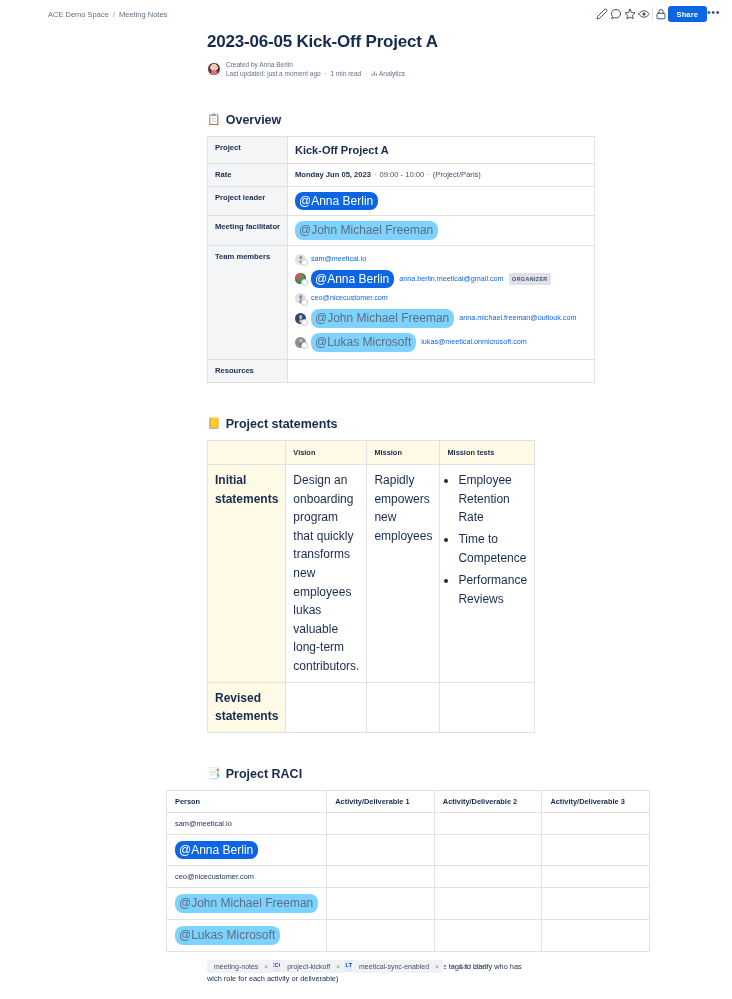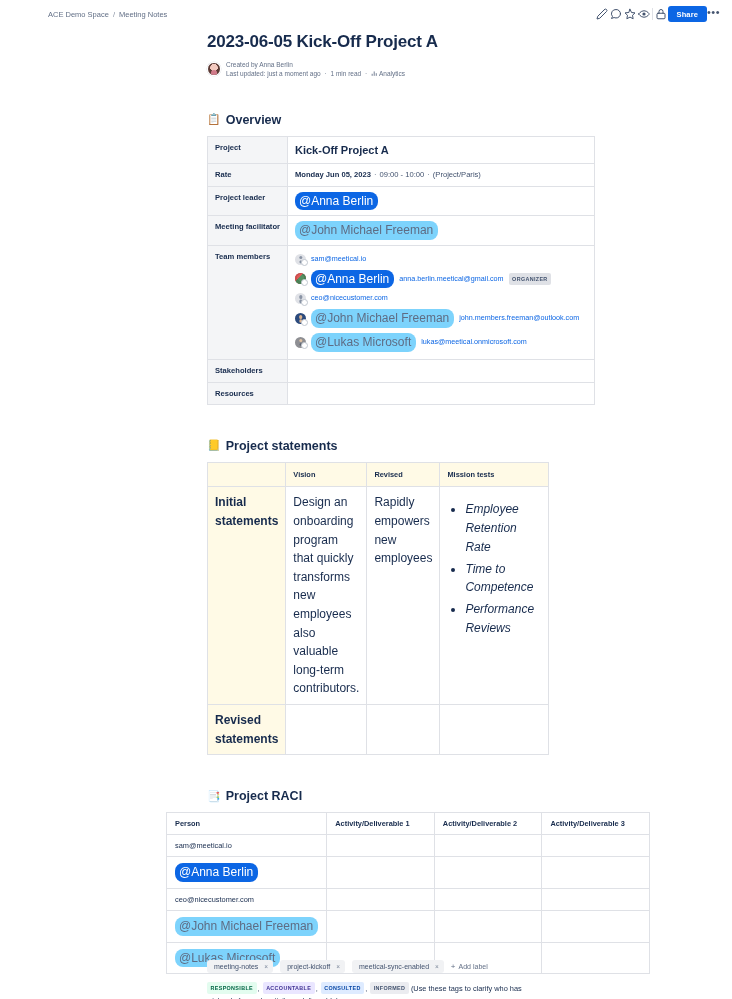"john.members.freeman@outlook.com" span.email { text: john.members.freeman@outlook.com -> anna.michael.freeman@outlook.com }
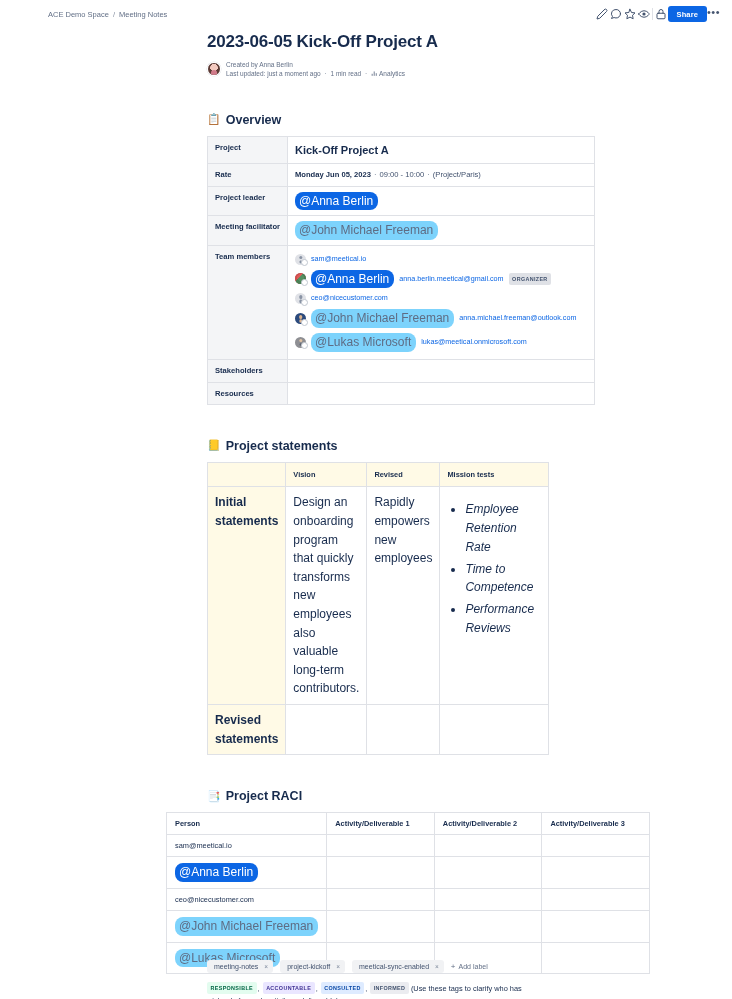"Stakeholders" tr { html: <tr> <td>Stakeholders</td> <td></td> </tr> -> none }
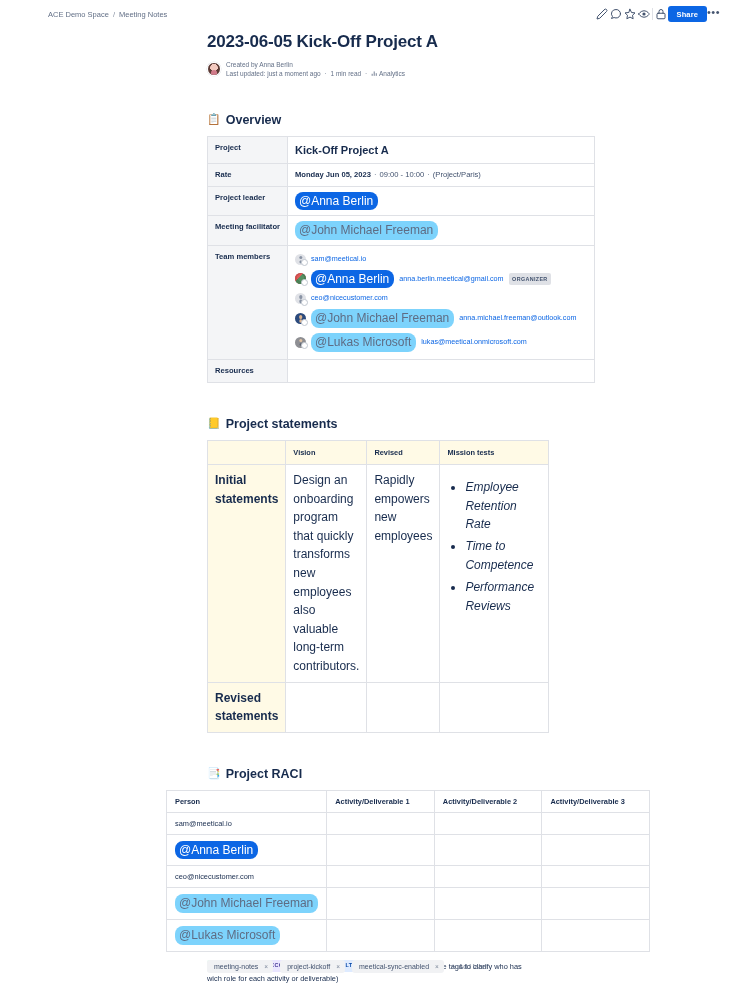"Revised" th { text: Revised -> Mission }
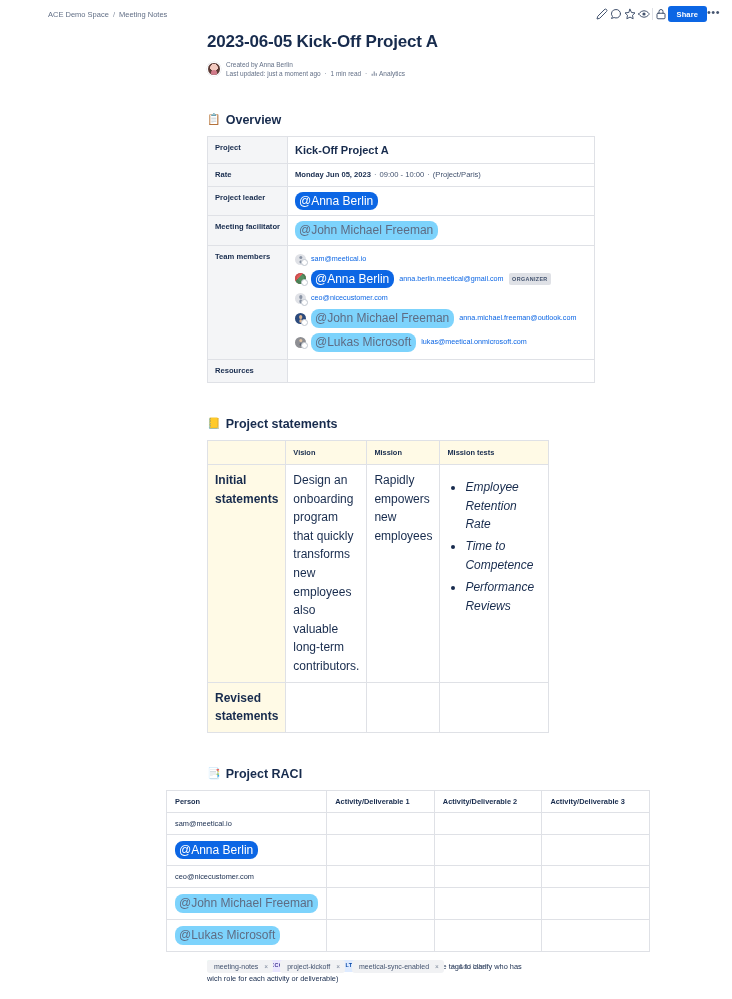"Design an onboarding program that" td { text: also -> lukas }
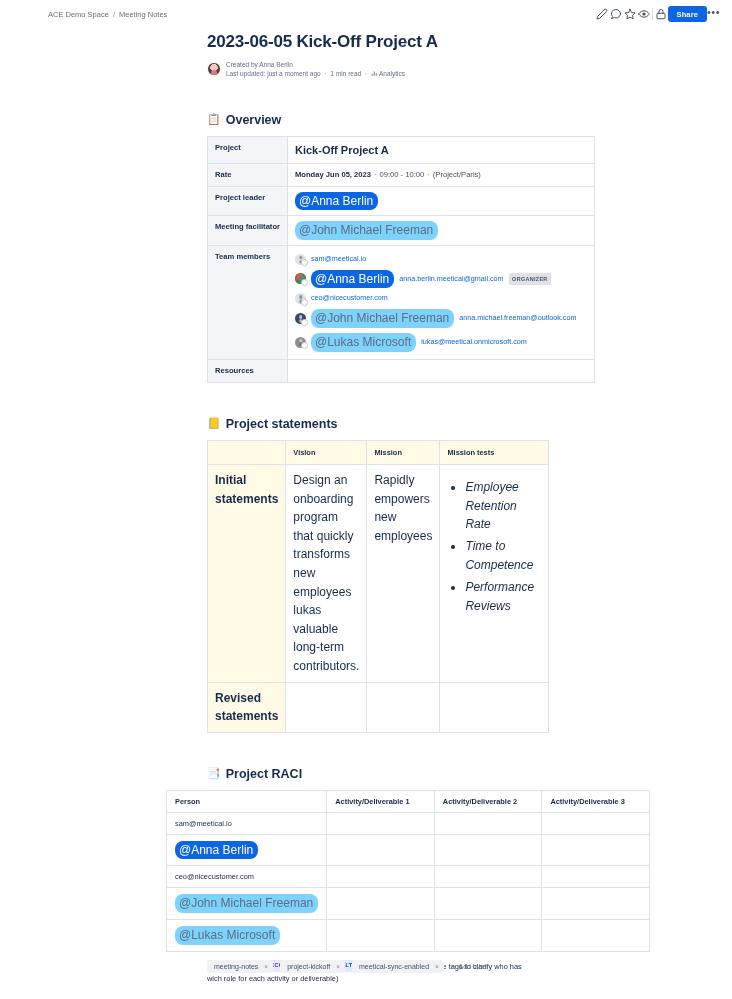"Employee Retention Rate" .tbl-statements ul { font-style: italic -> none; margin: 7px -> 0 }
